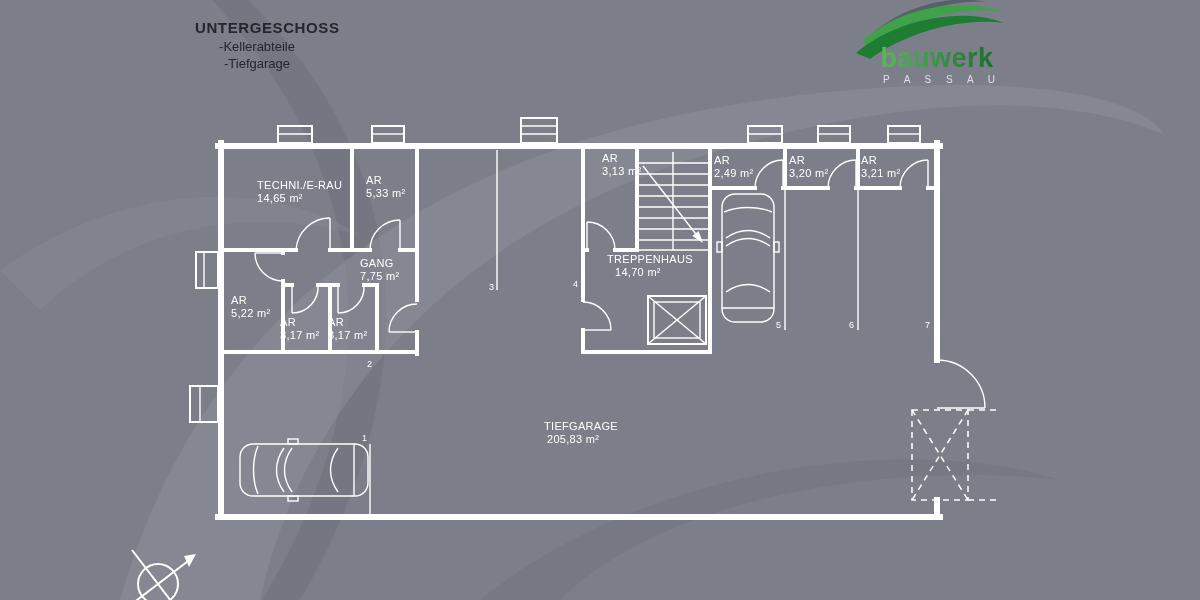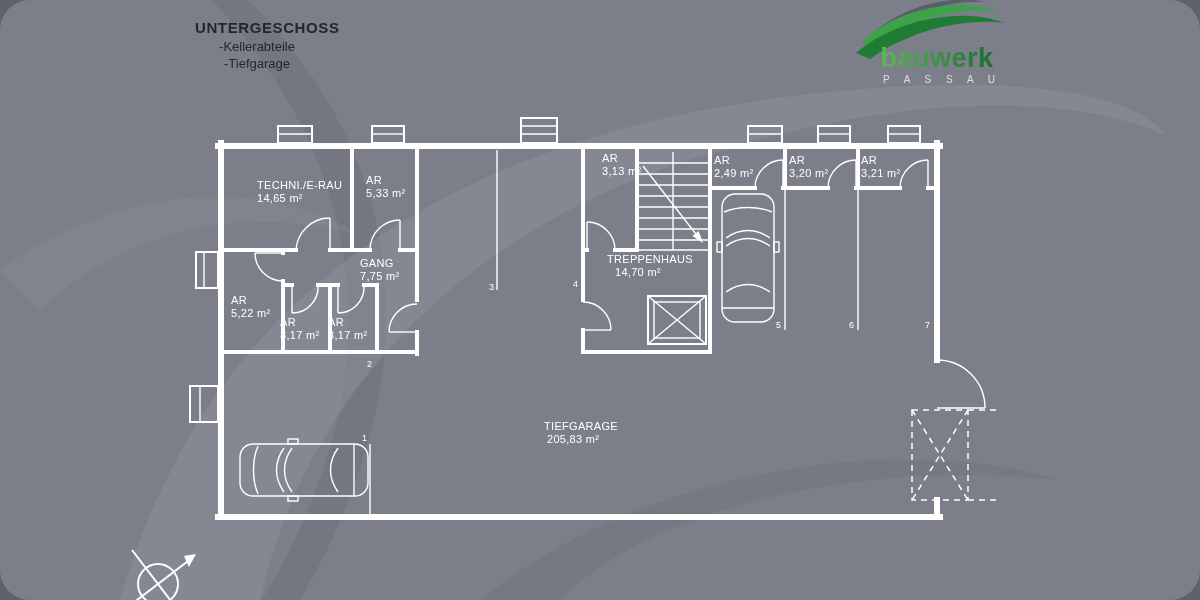"UNTERGESCHOSS" .stage { border-radius: 30px -> none }
